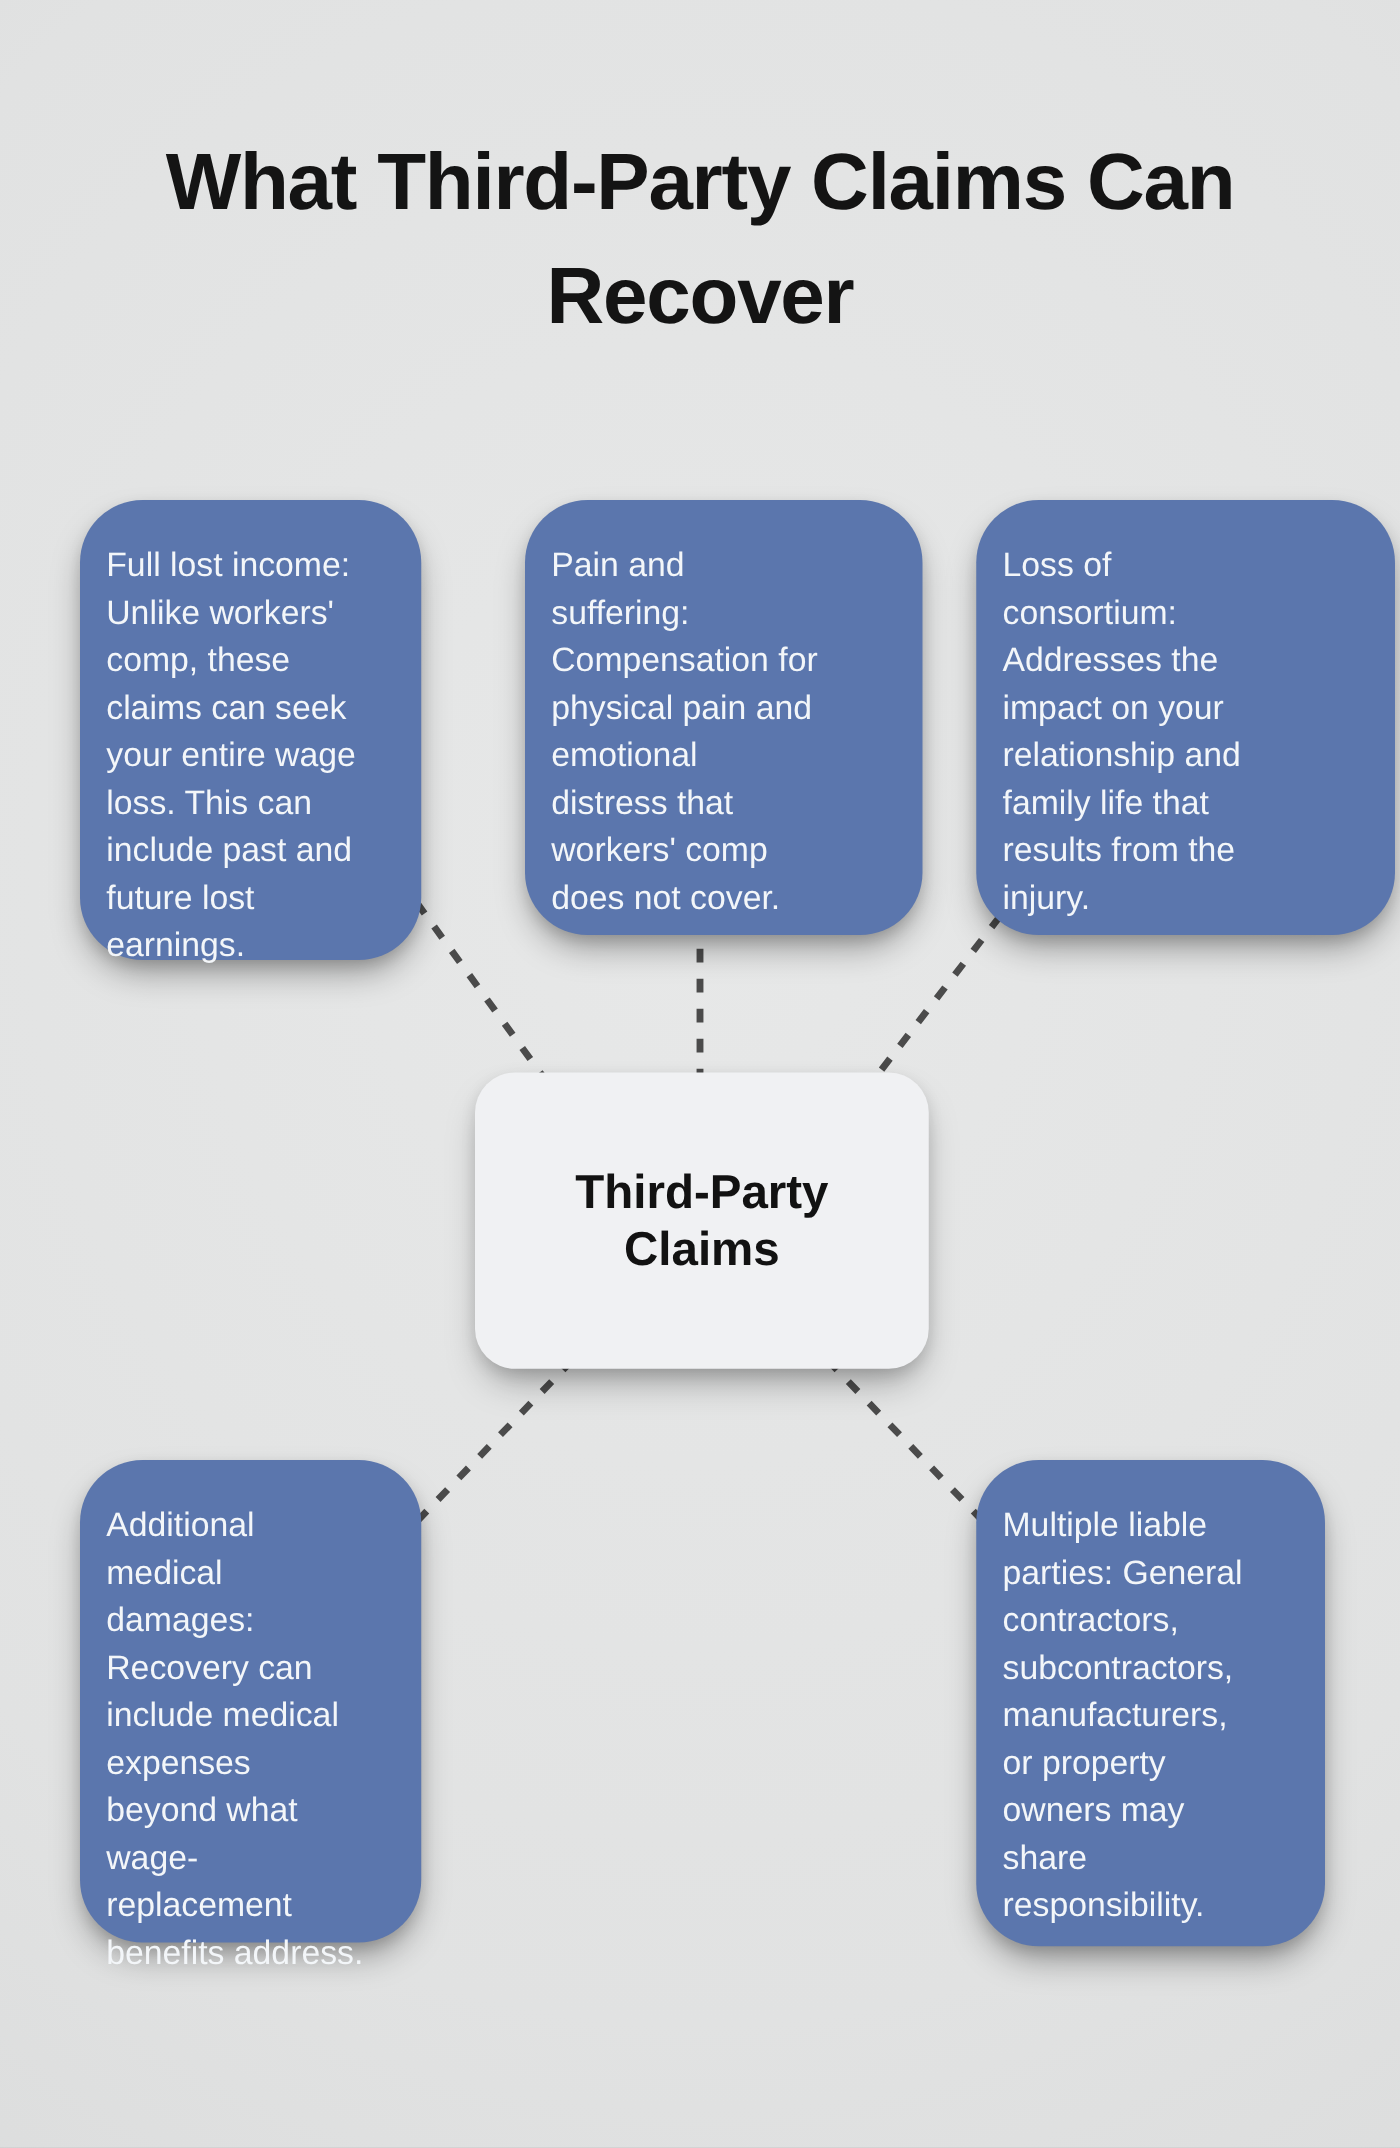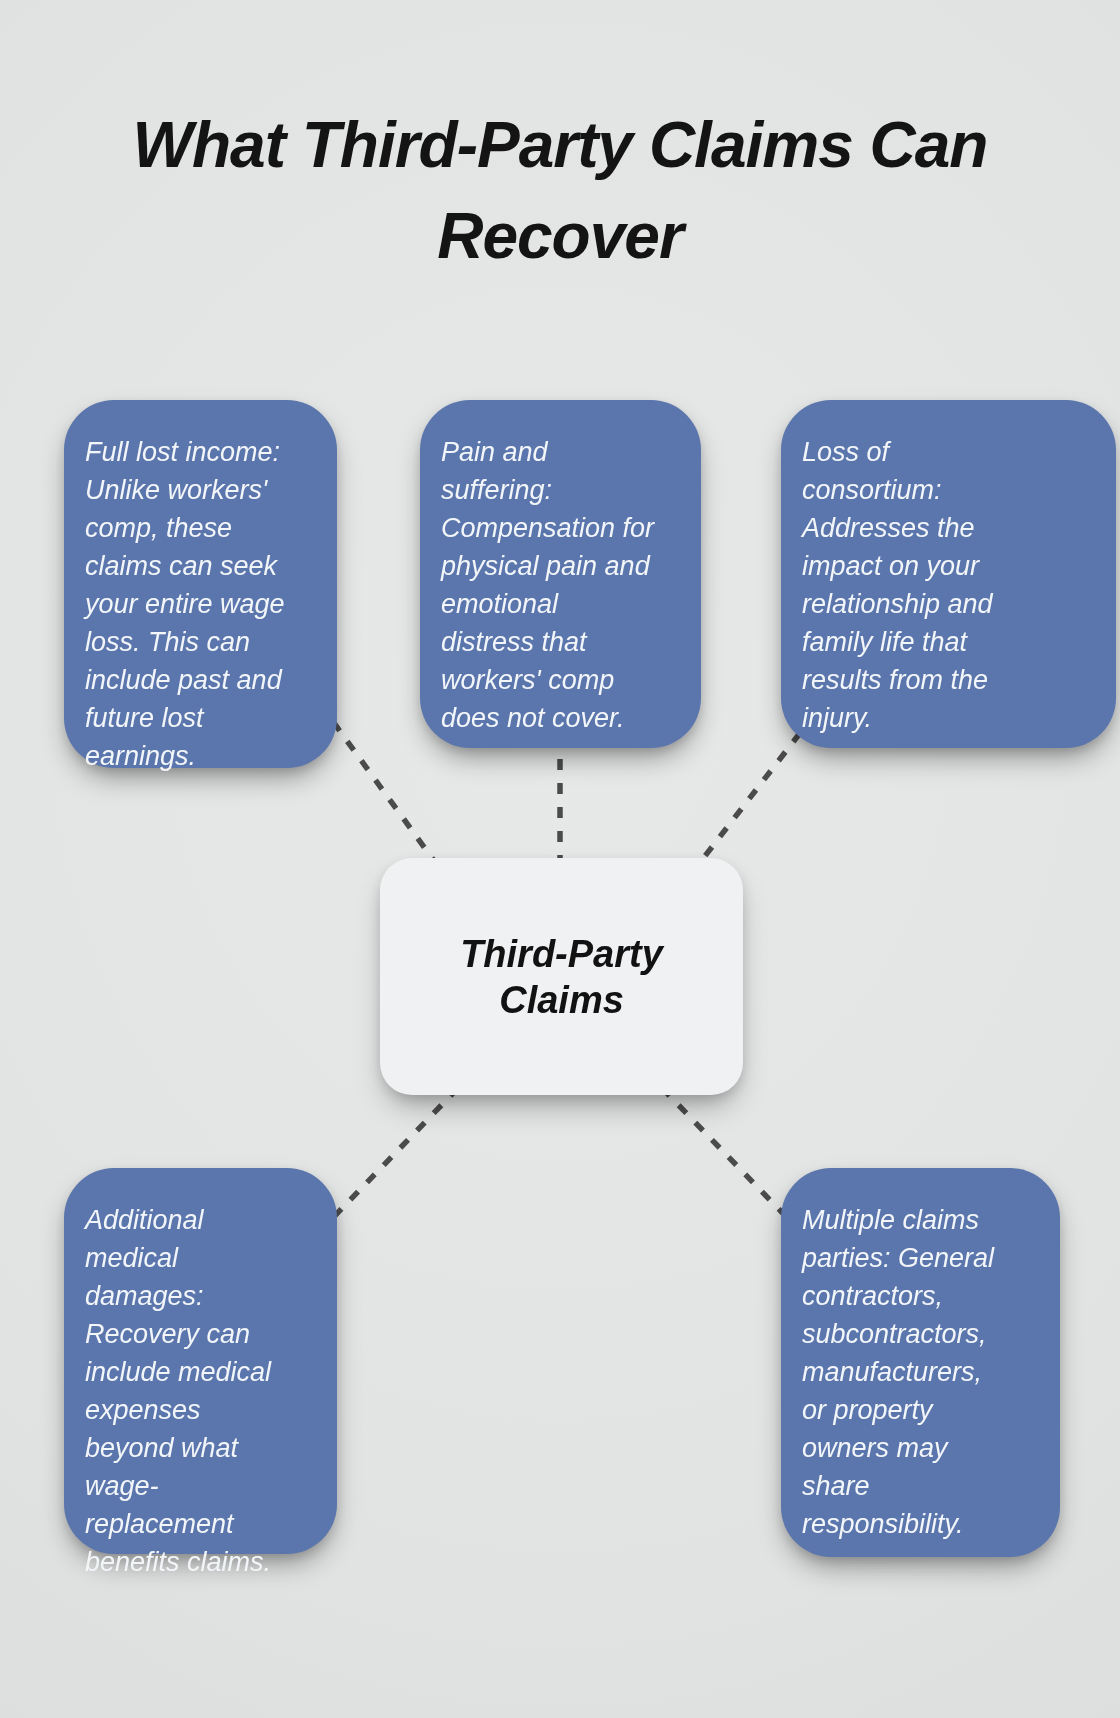"What Third-Party Claims Can Recover" .canvas { font-style: italic -> none }
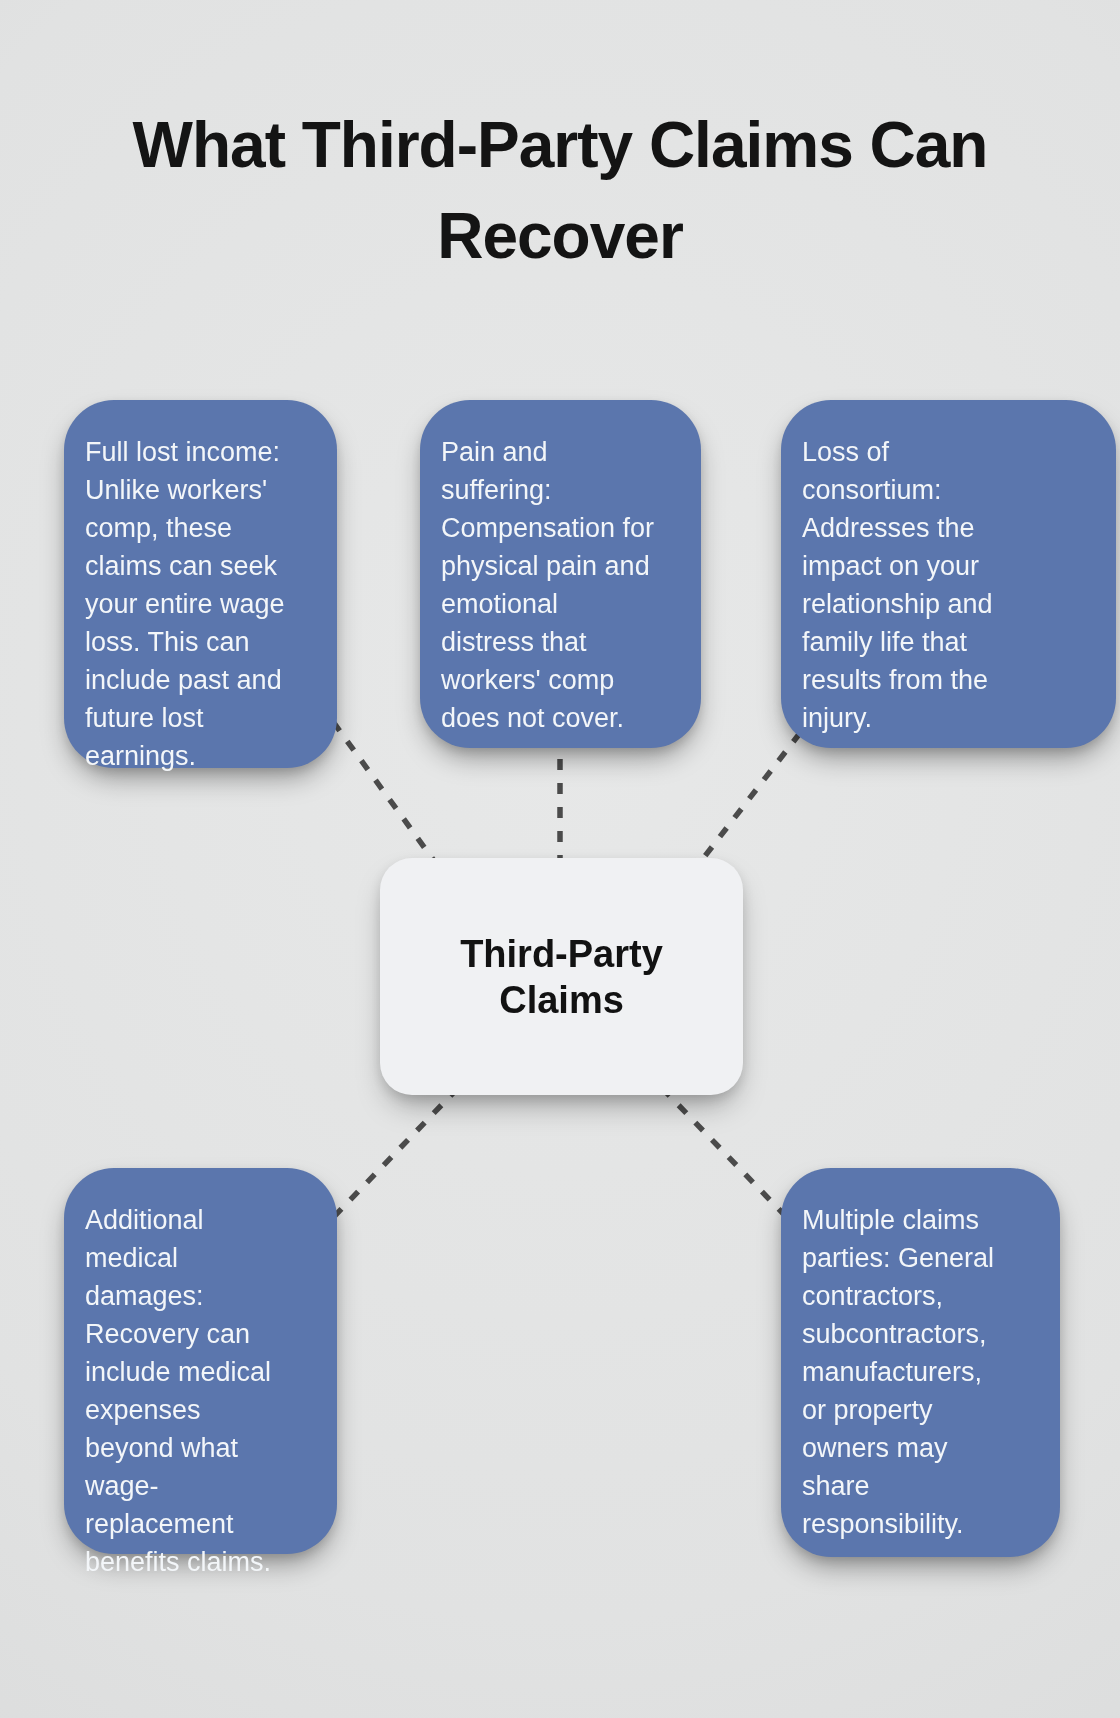"Pain and suffering: Compensation for" .node-tm { width: 281px -> 318px }
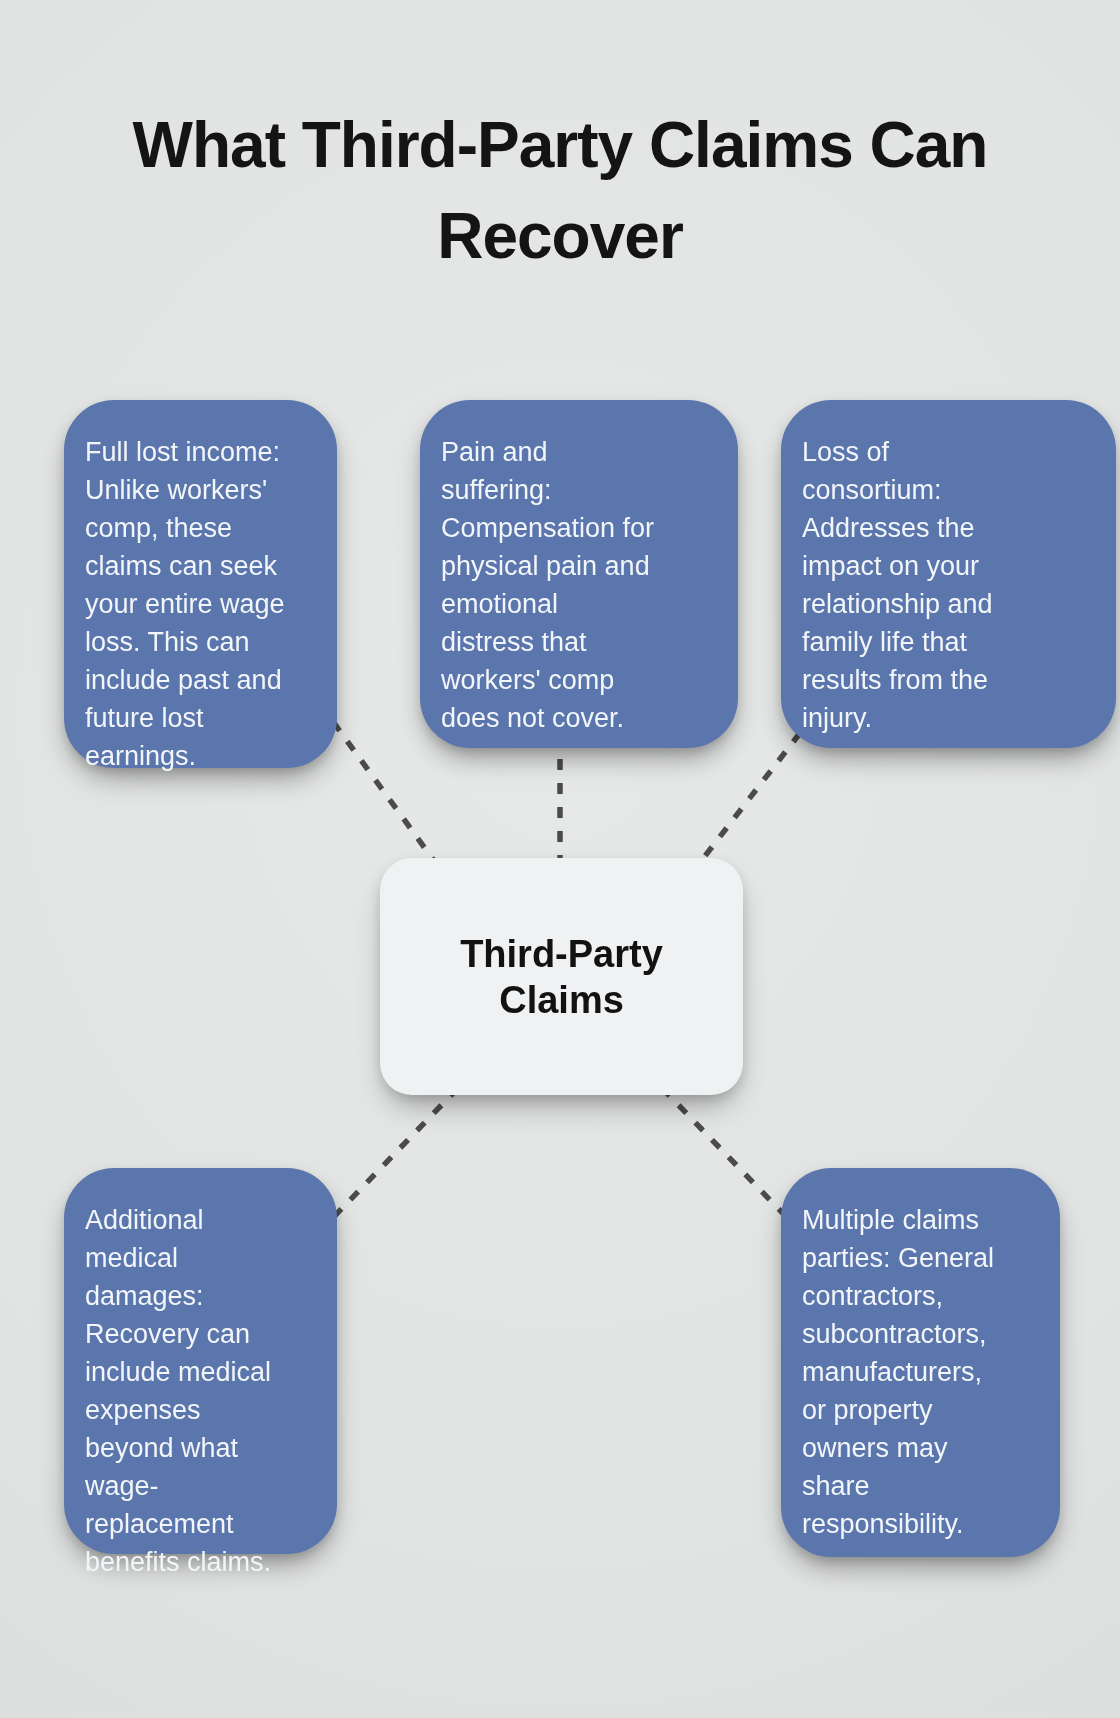"Additional medical damages: Recovery can" p.node-text { text: claims -> address }
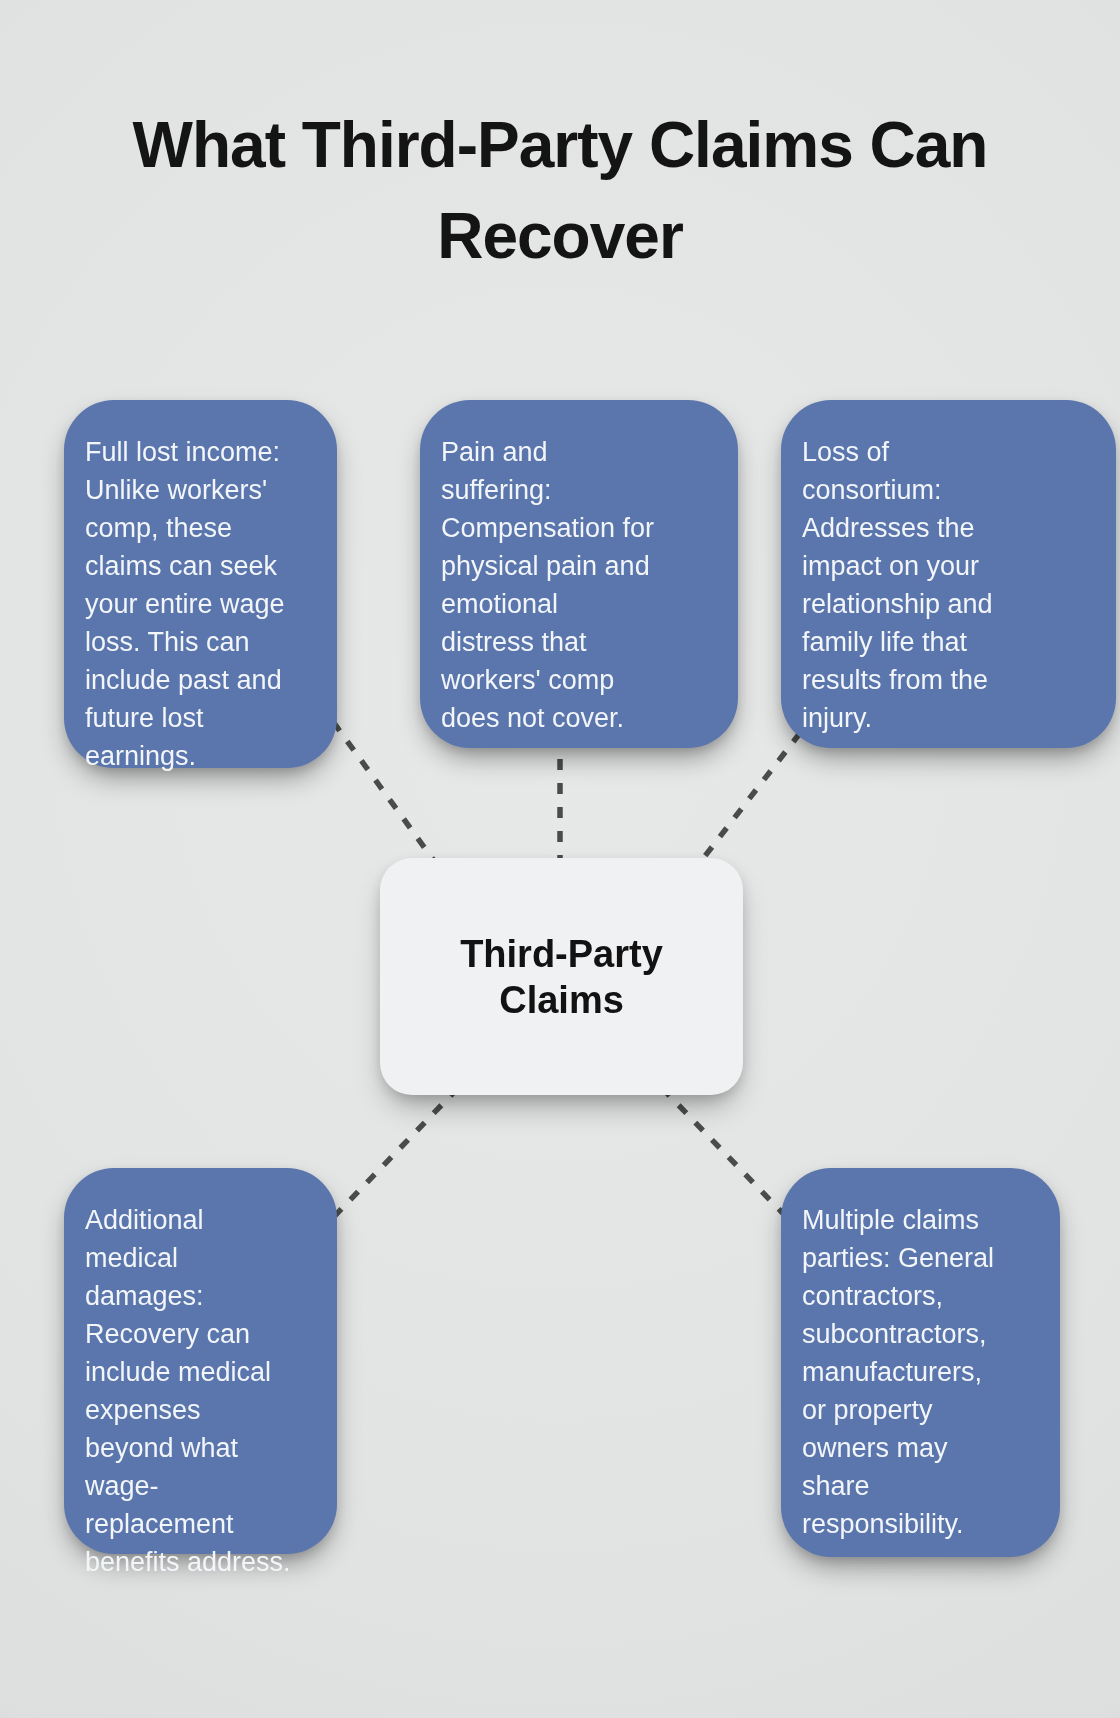"Multiple claims parties: General" p.node-text { text: claims -> liable }
